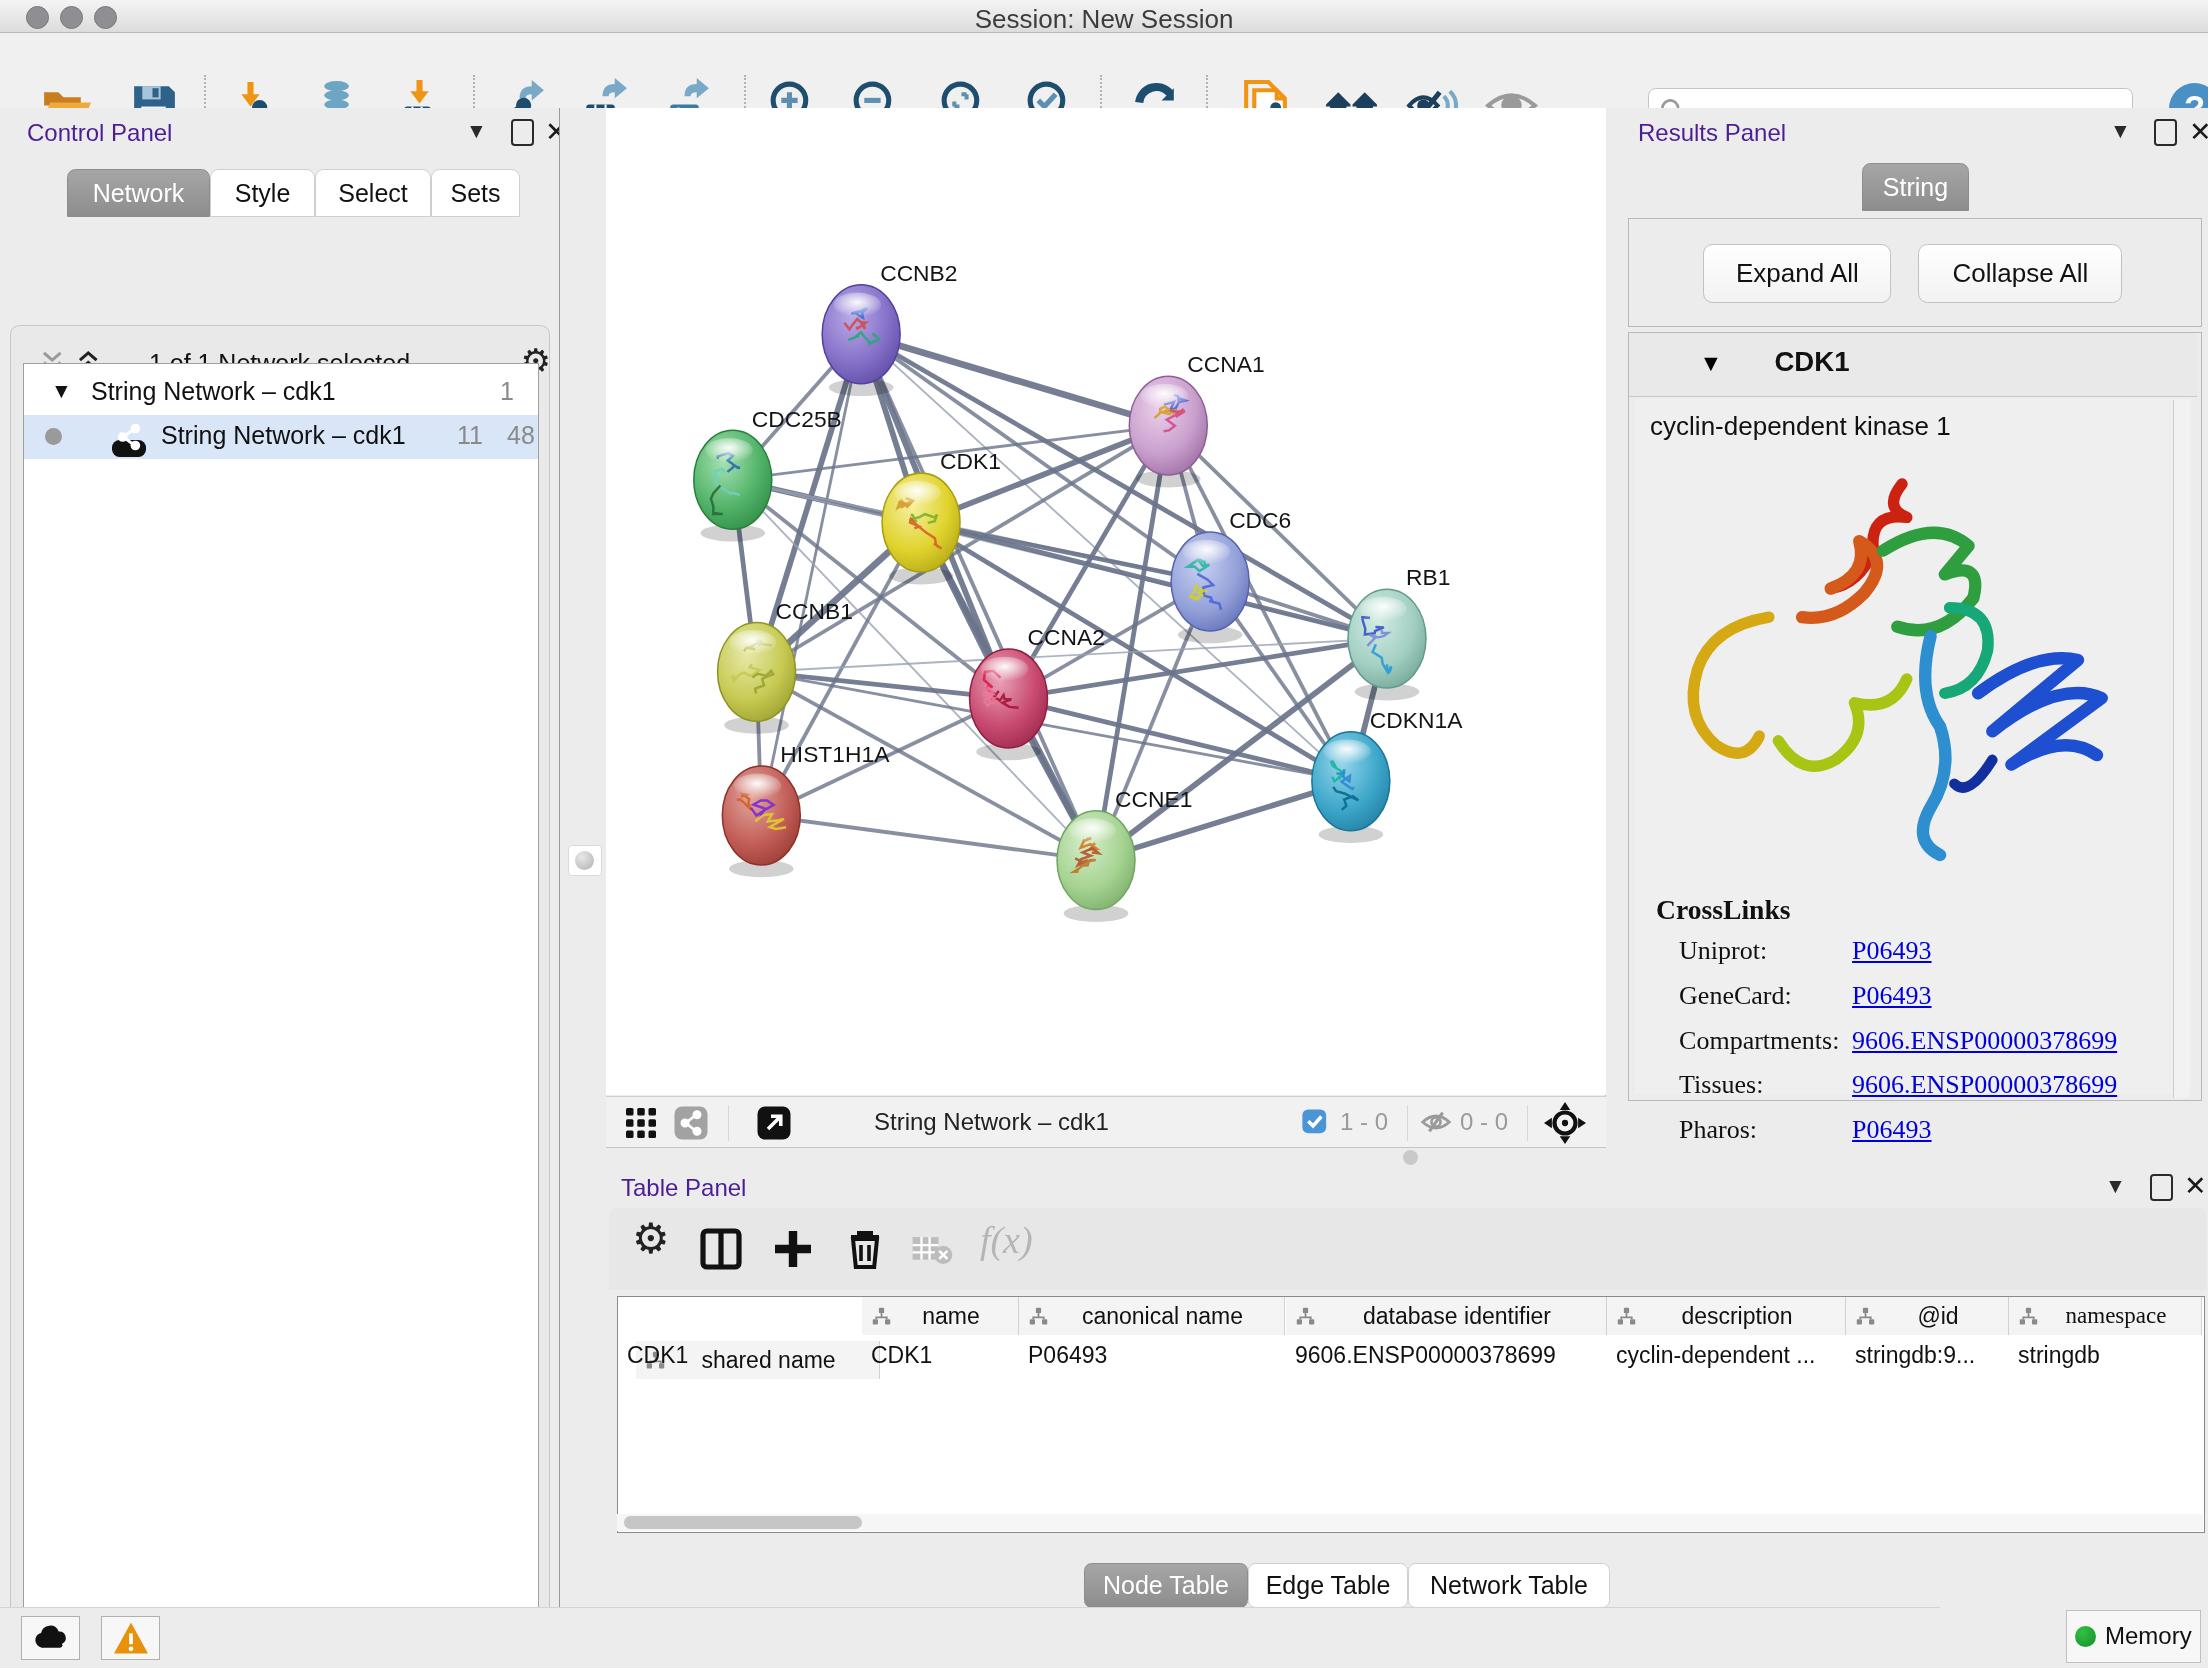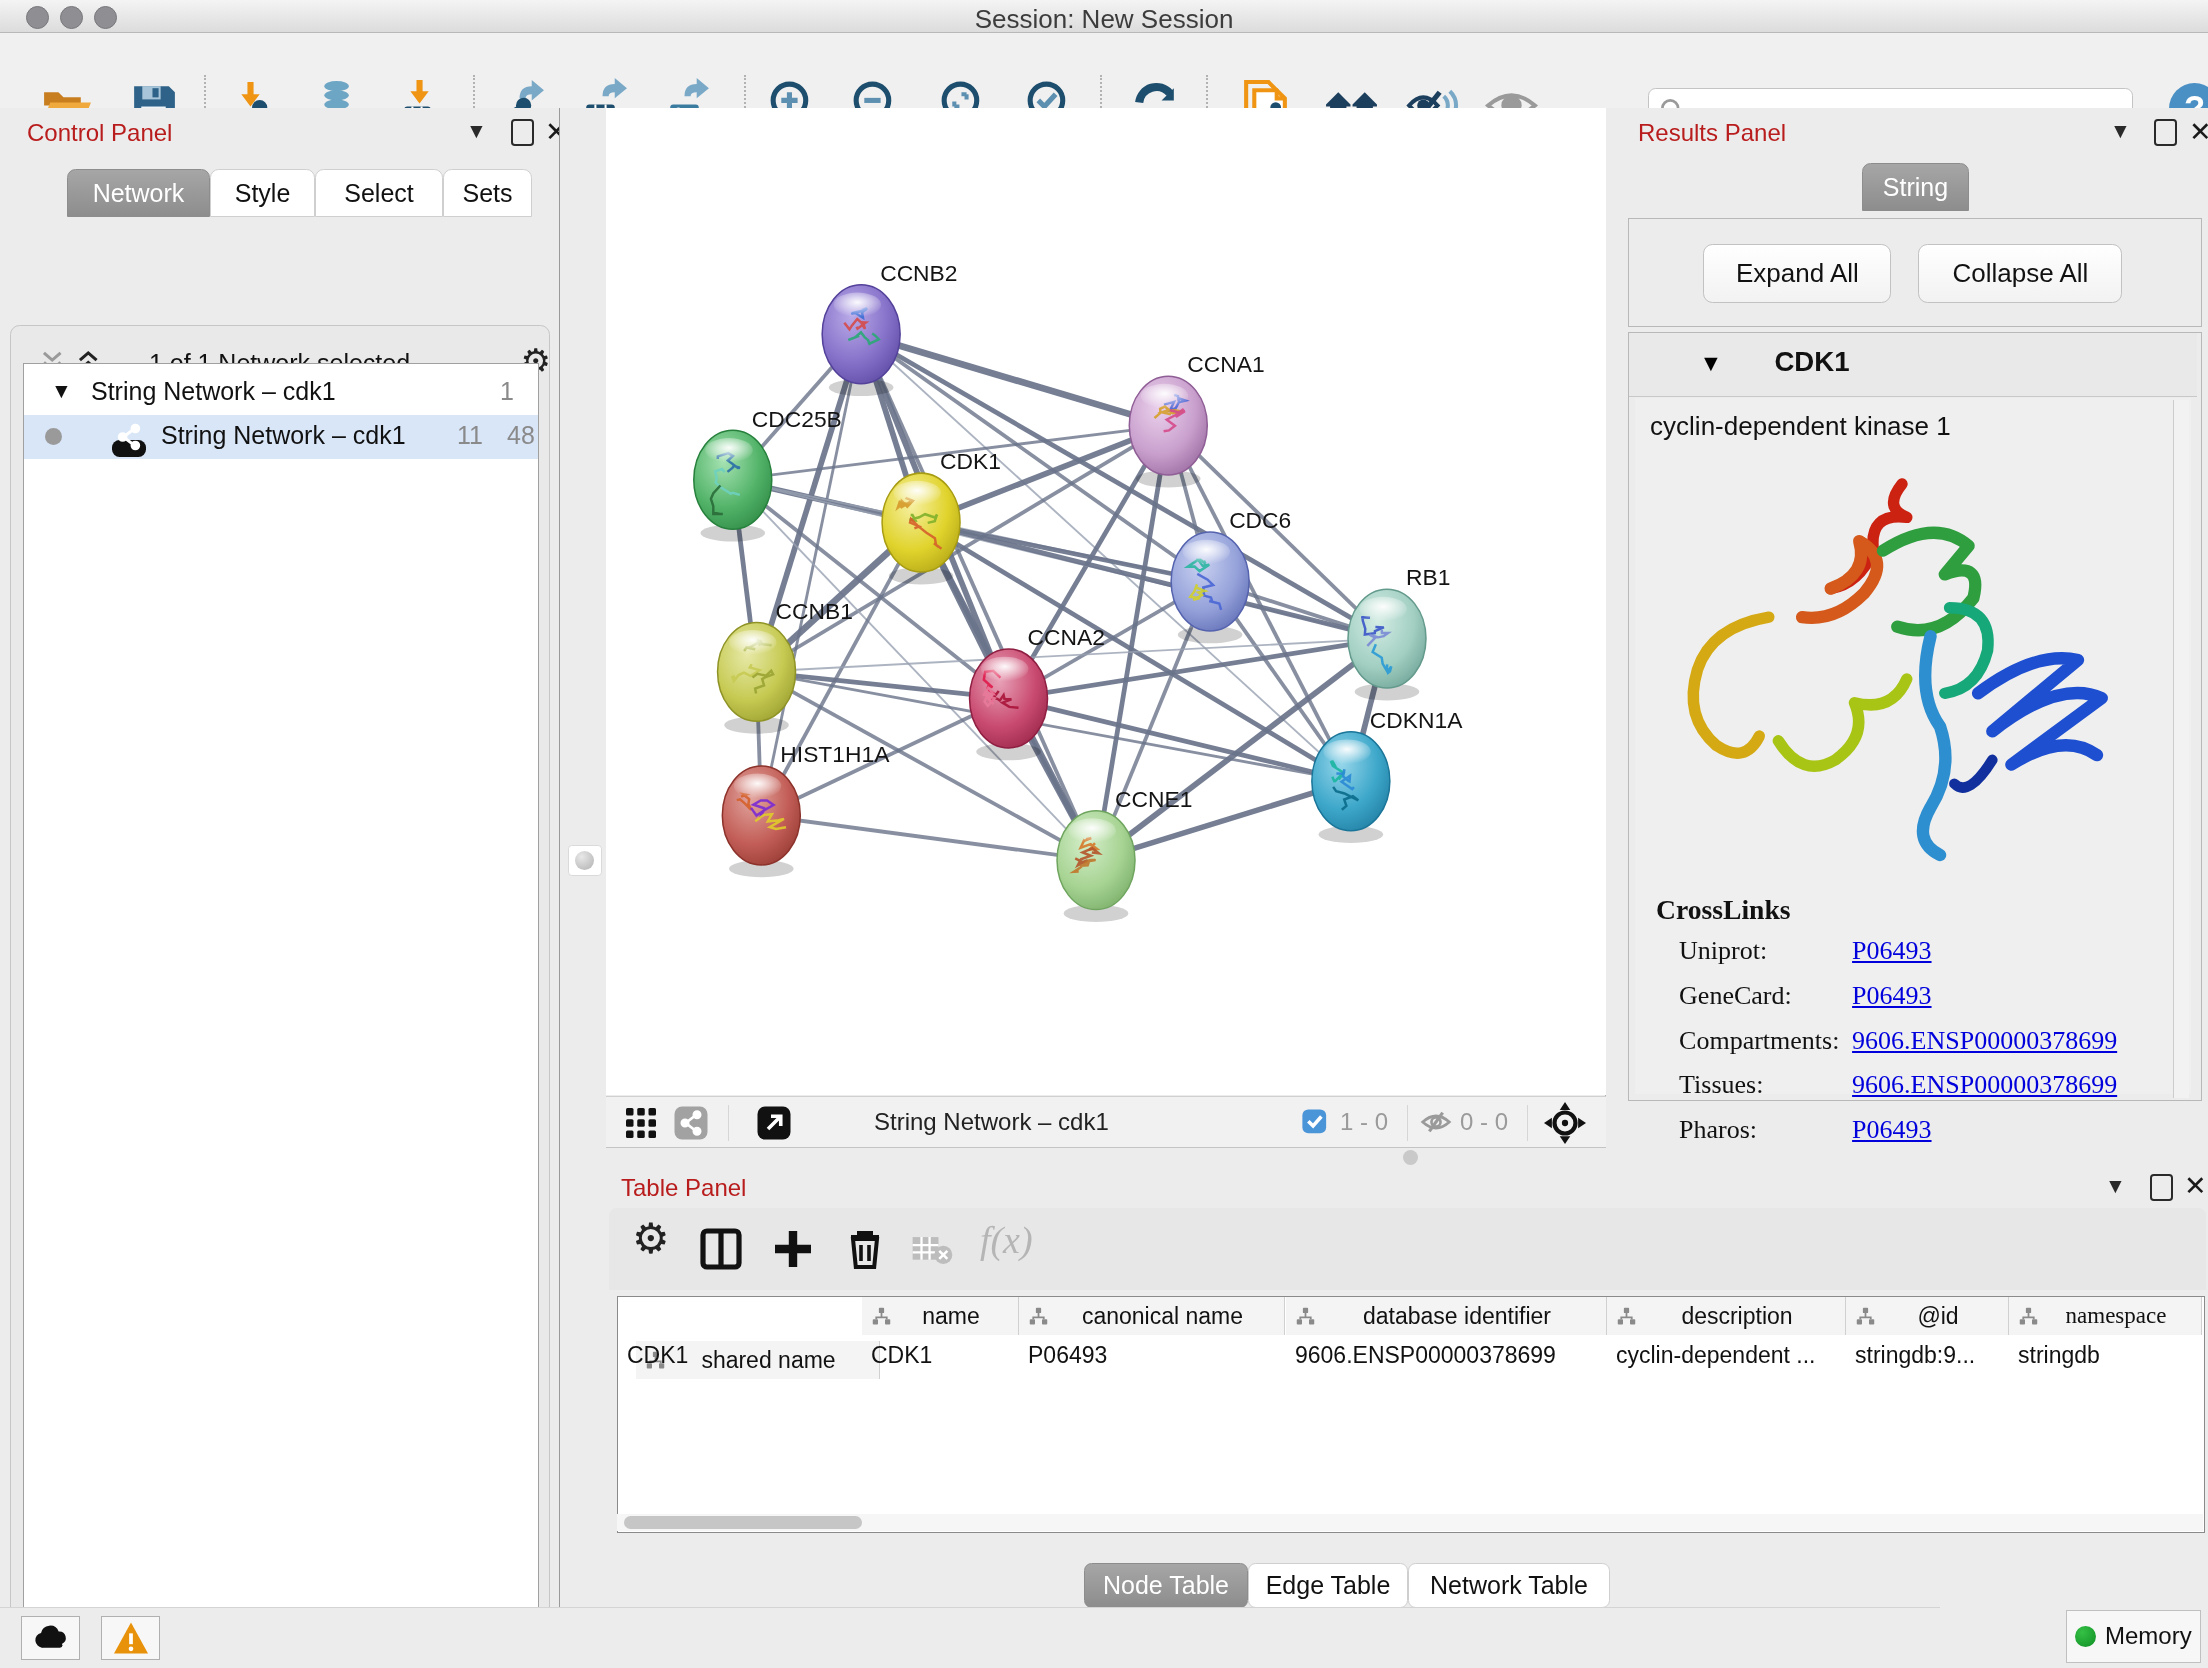"Control Panel" .panel-title { color: #b91c1c -> #4c1d95 }
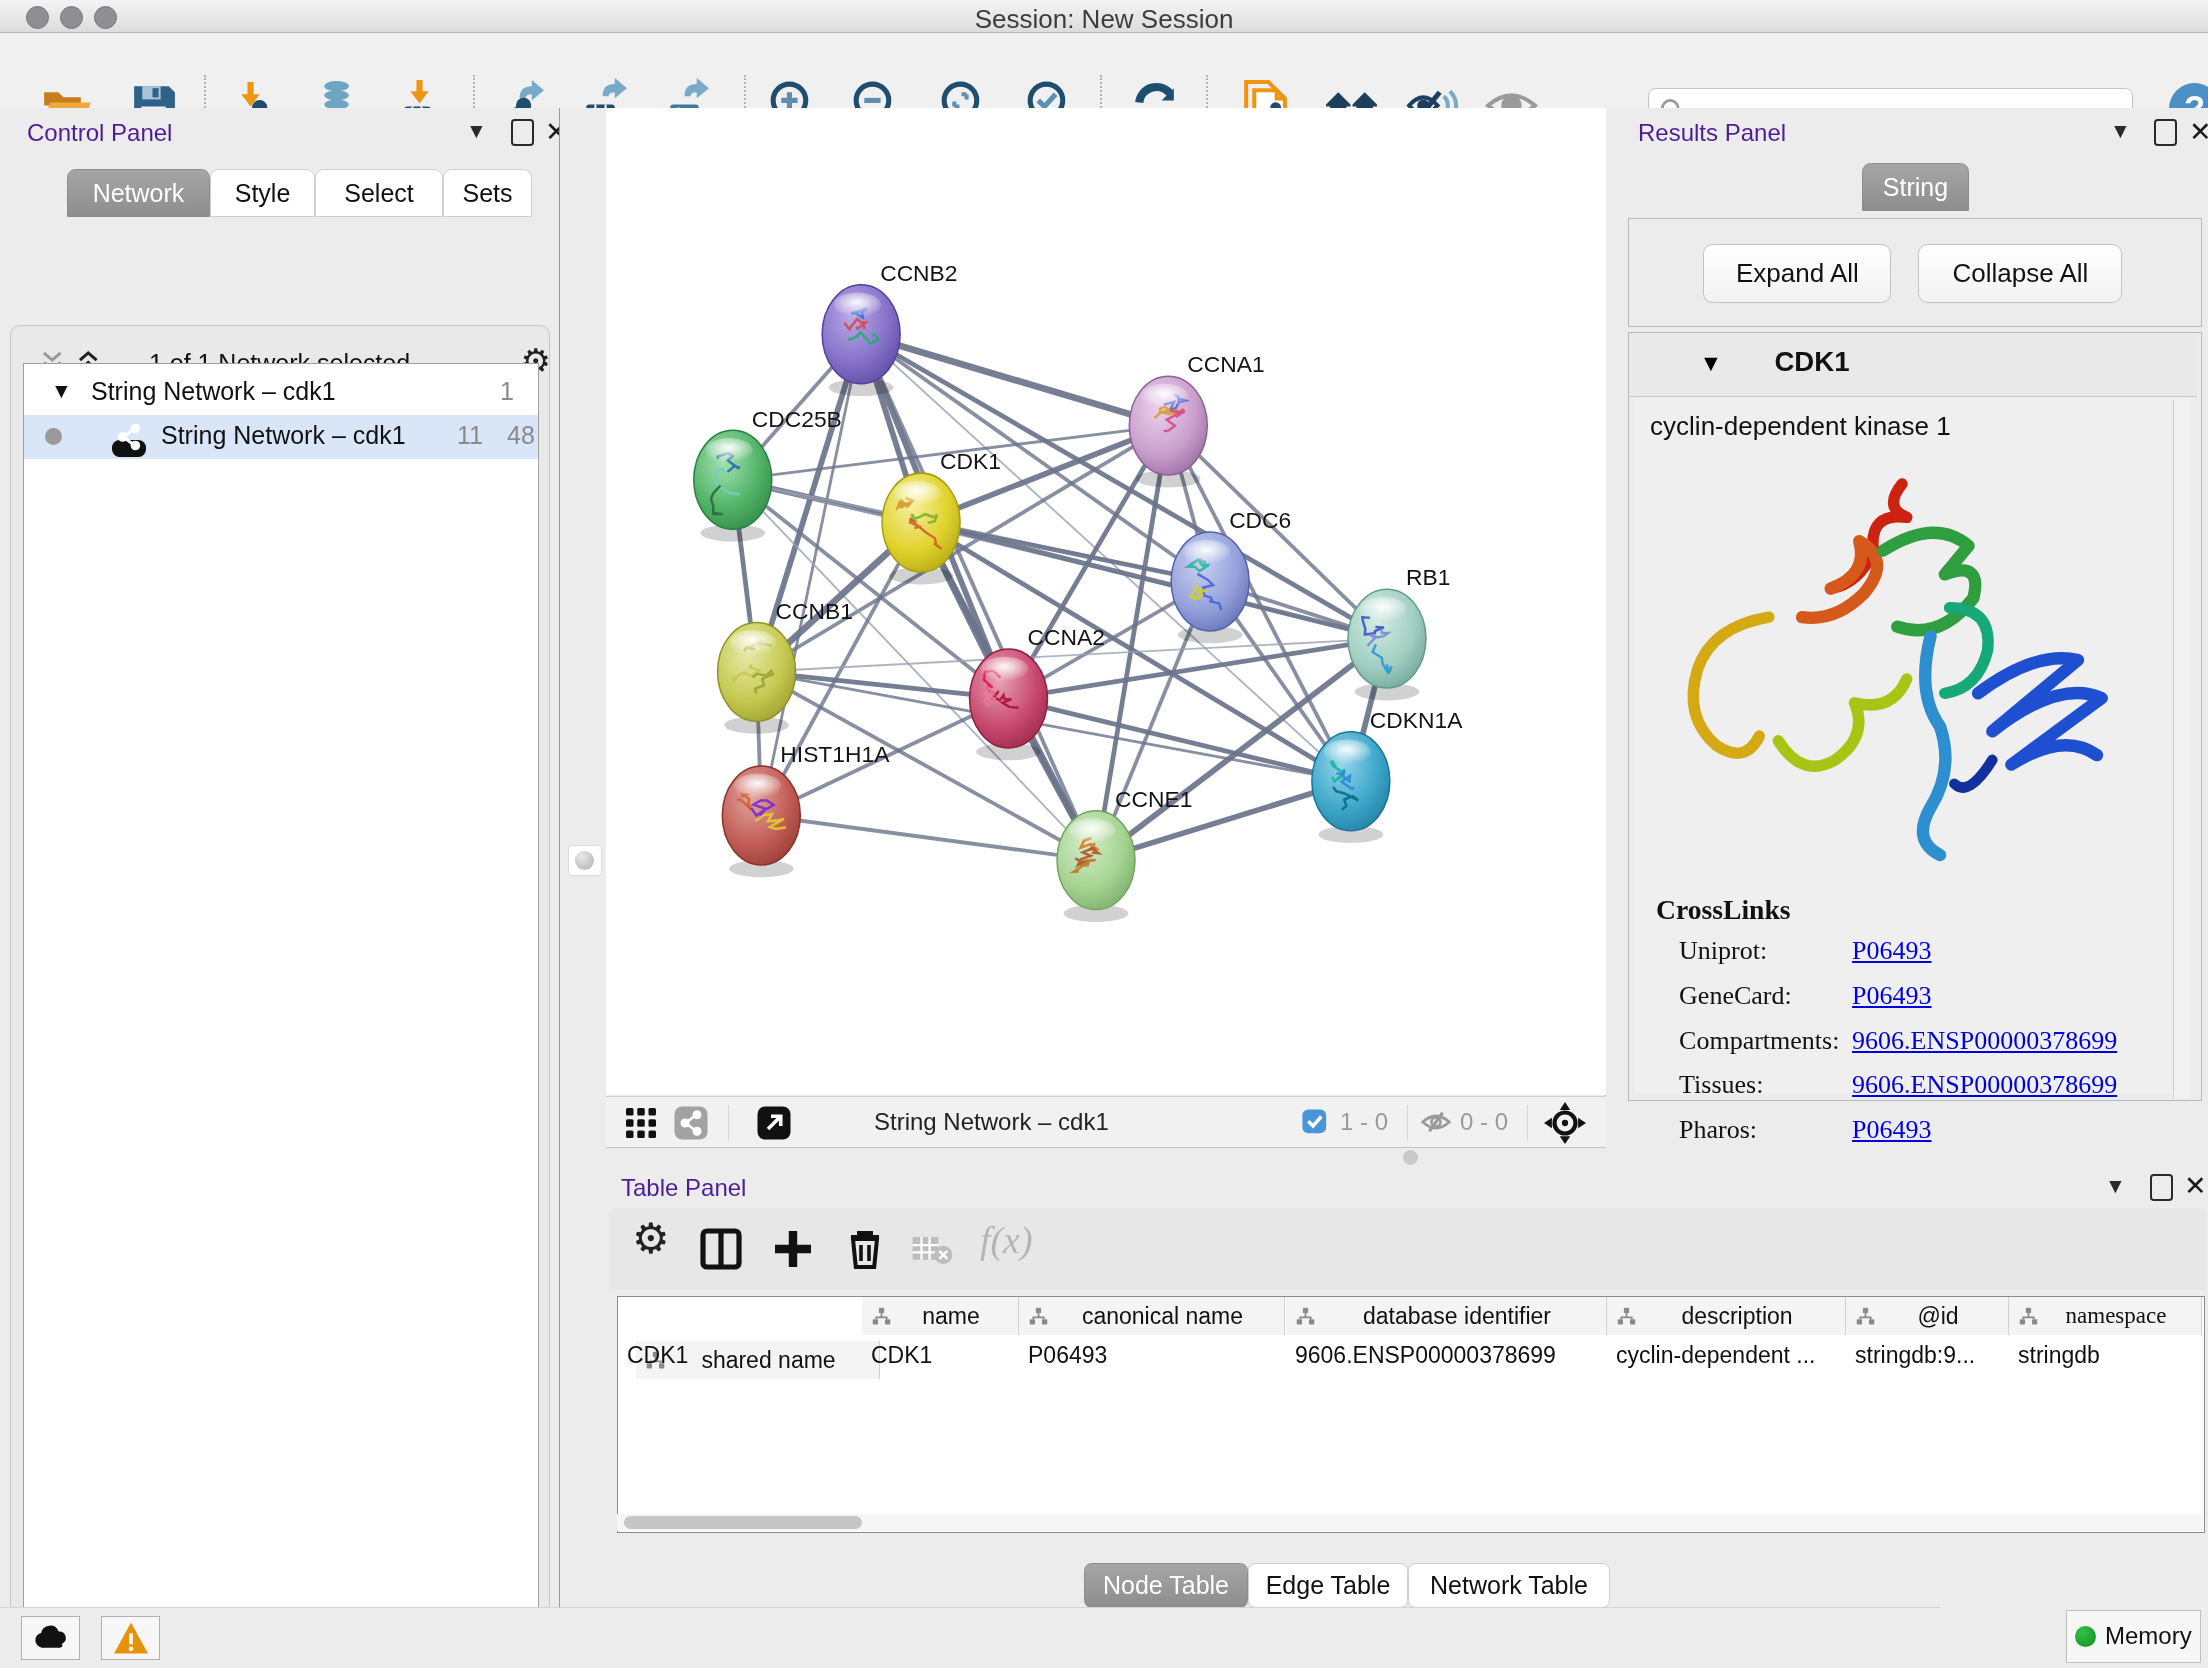"Select" div.tab { width: 128px -> 116px }
